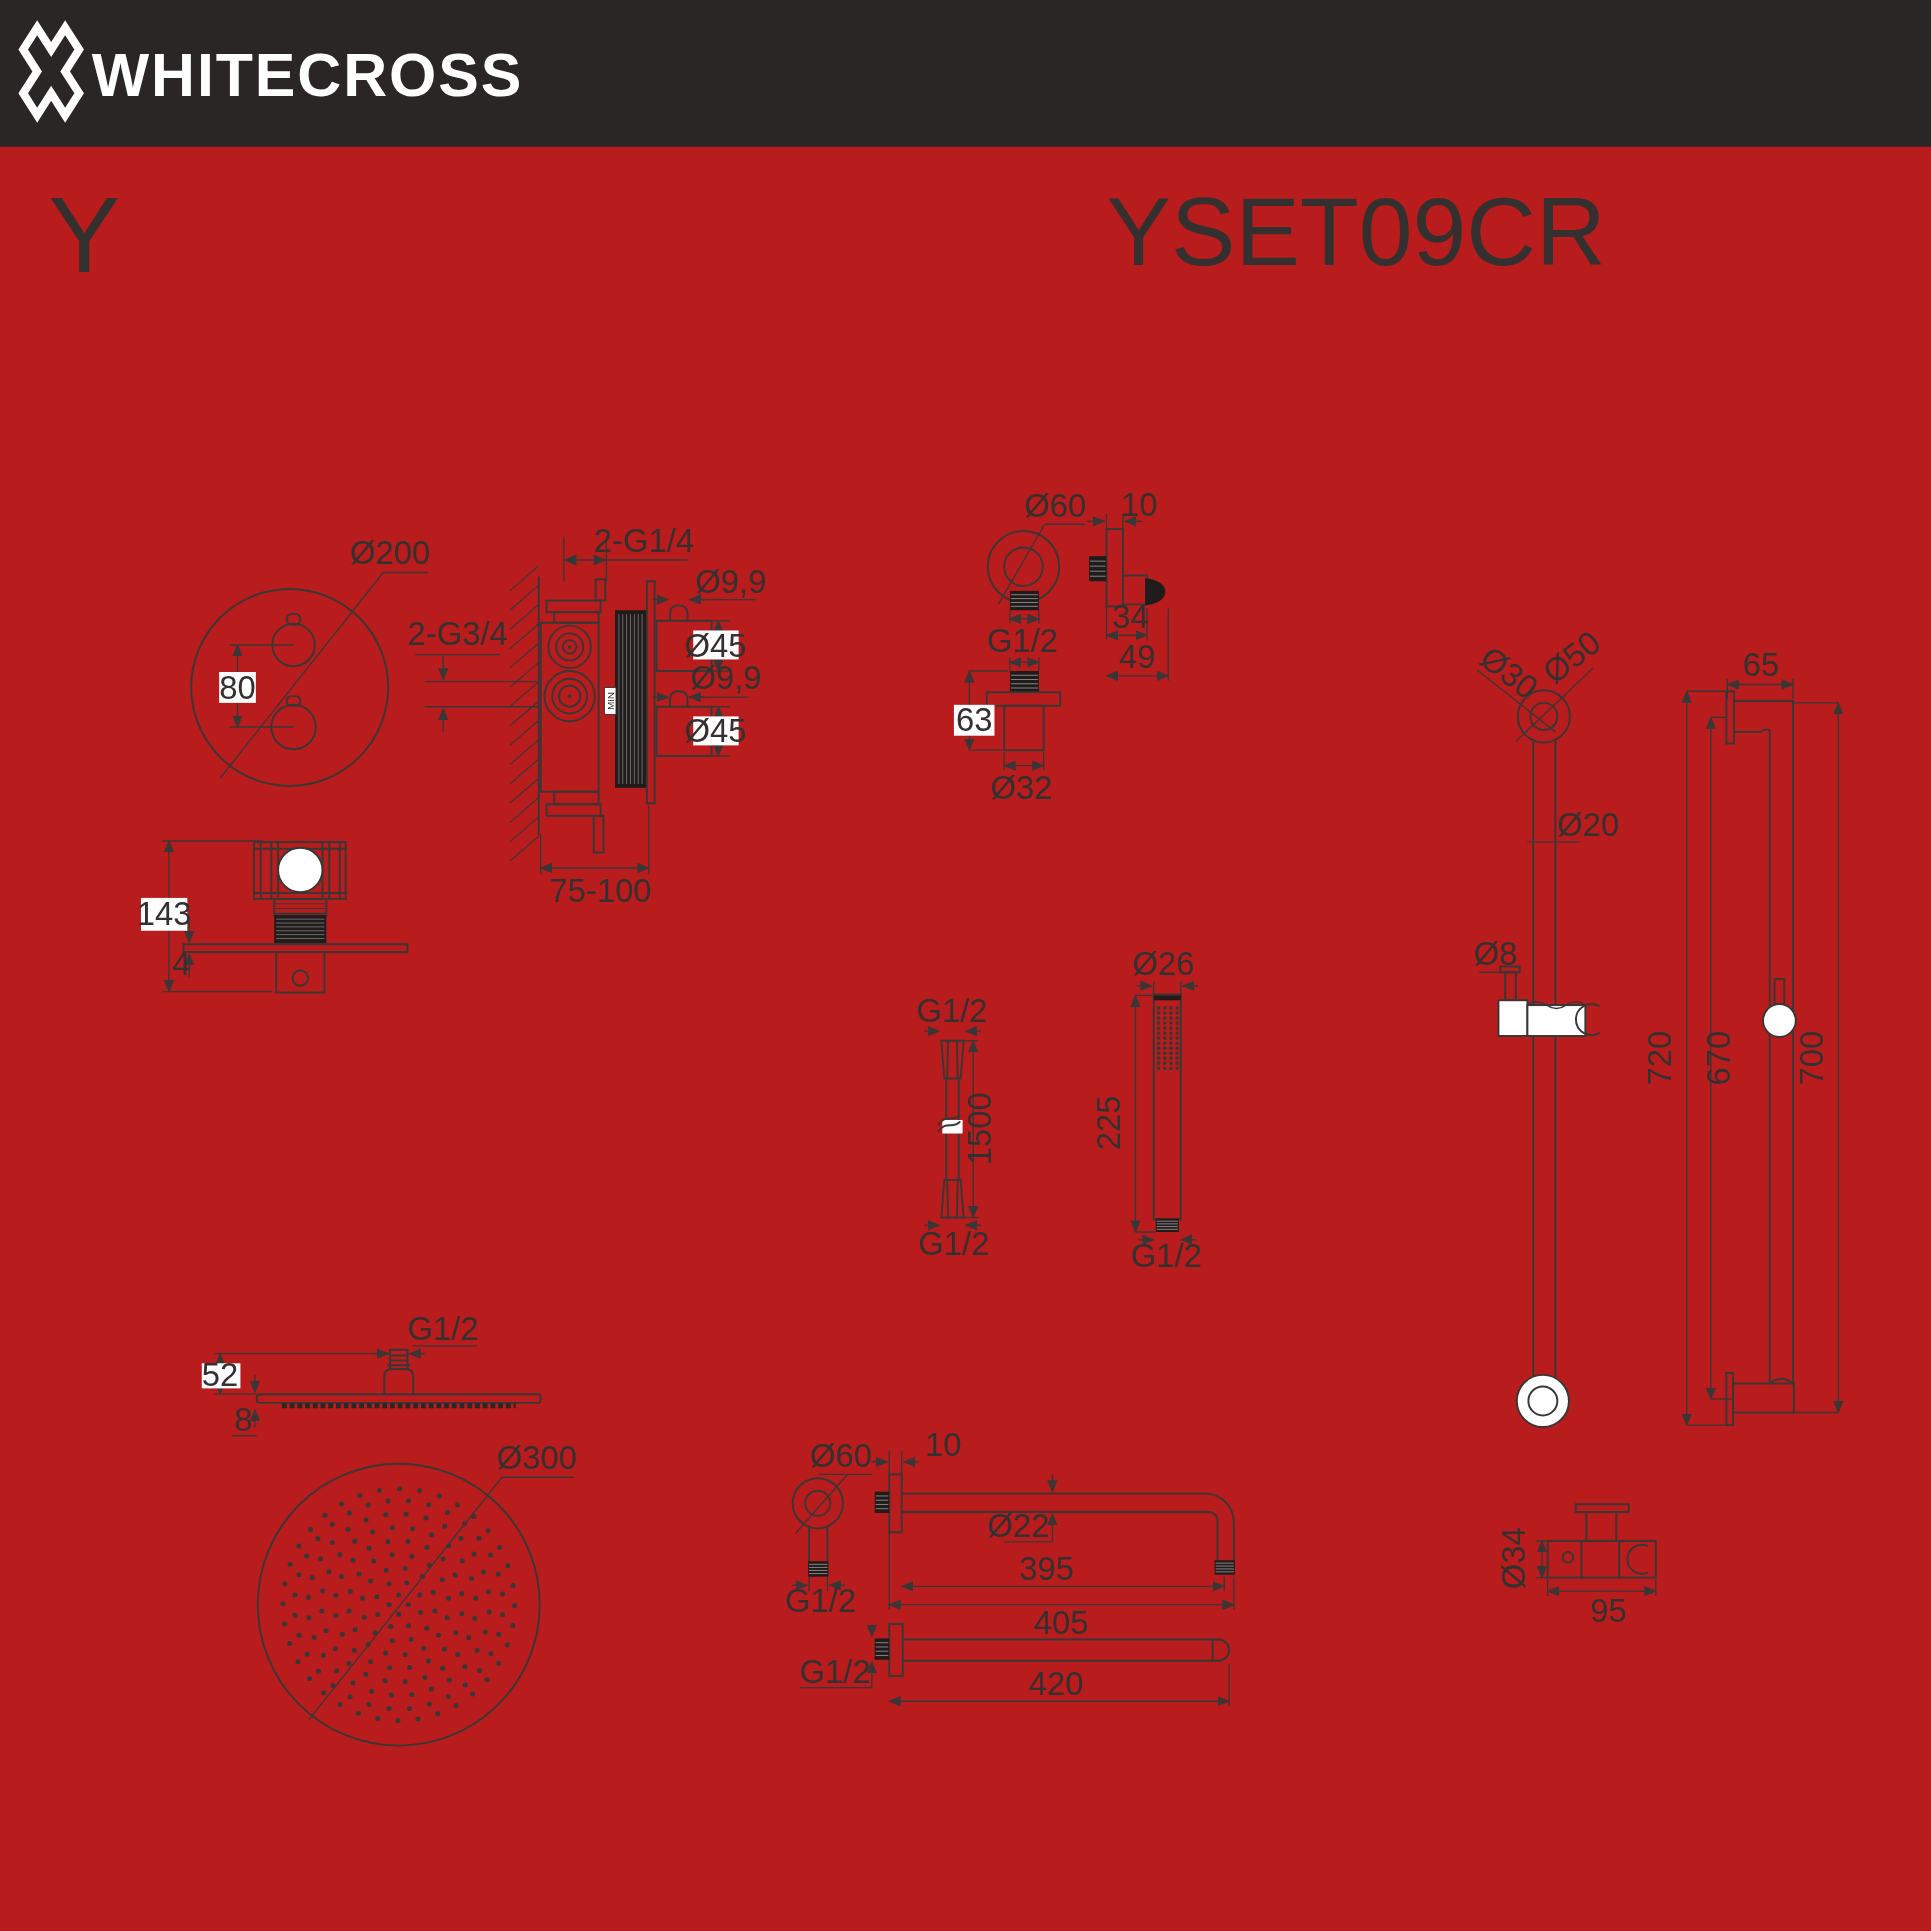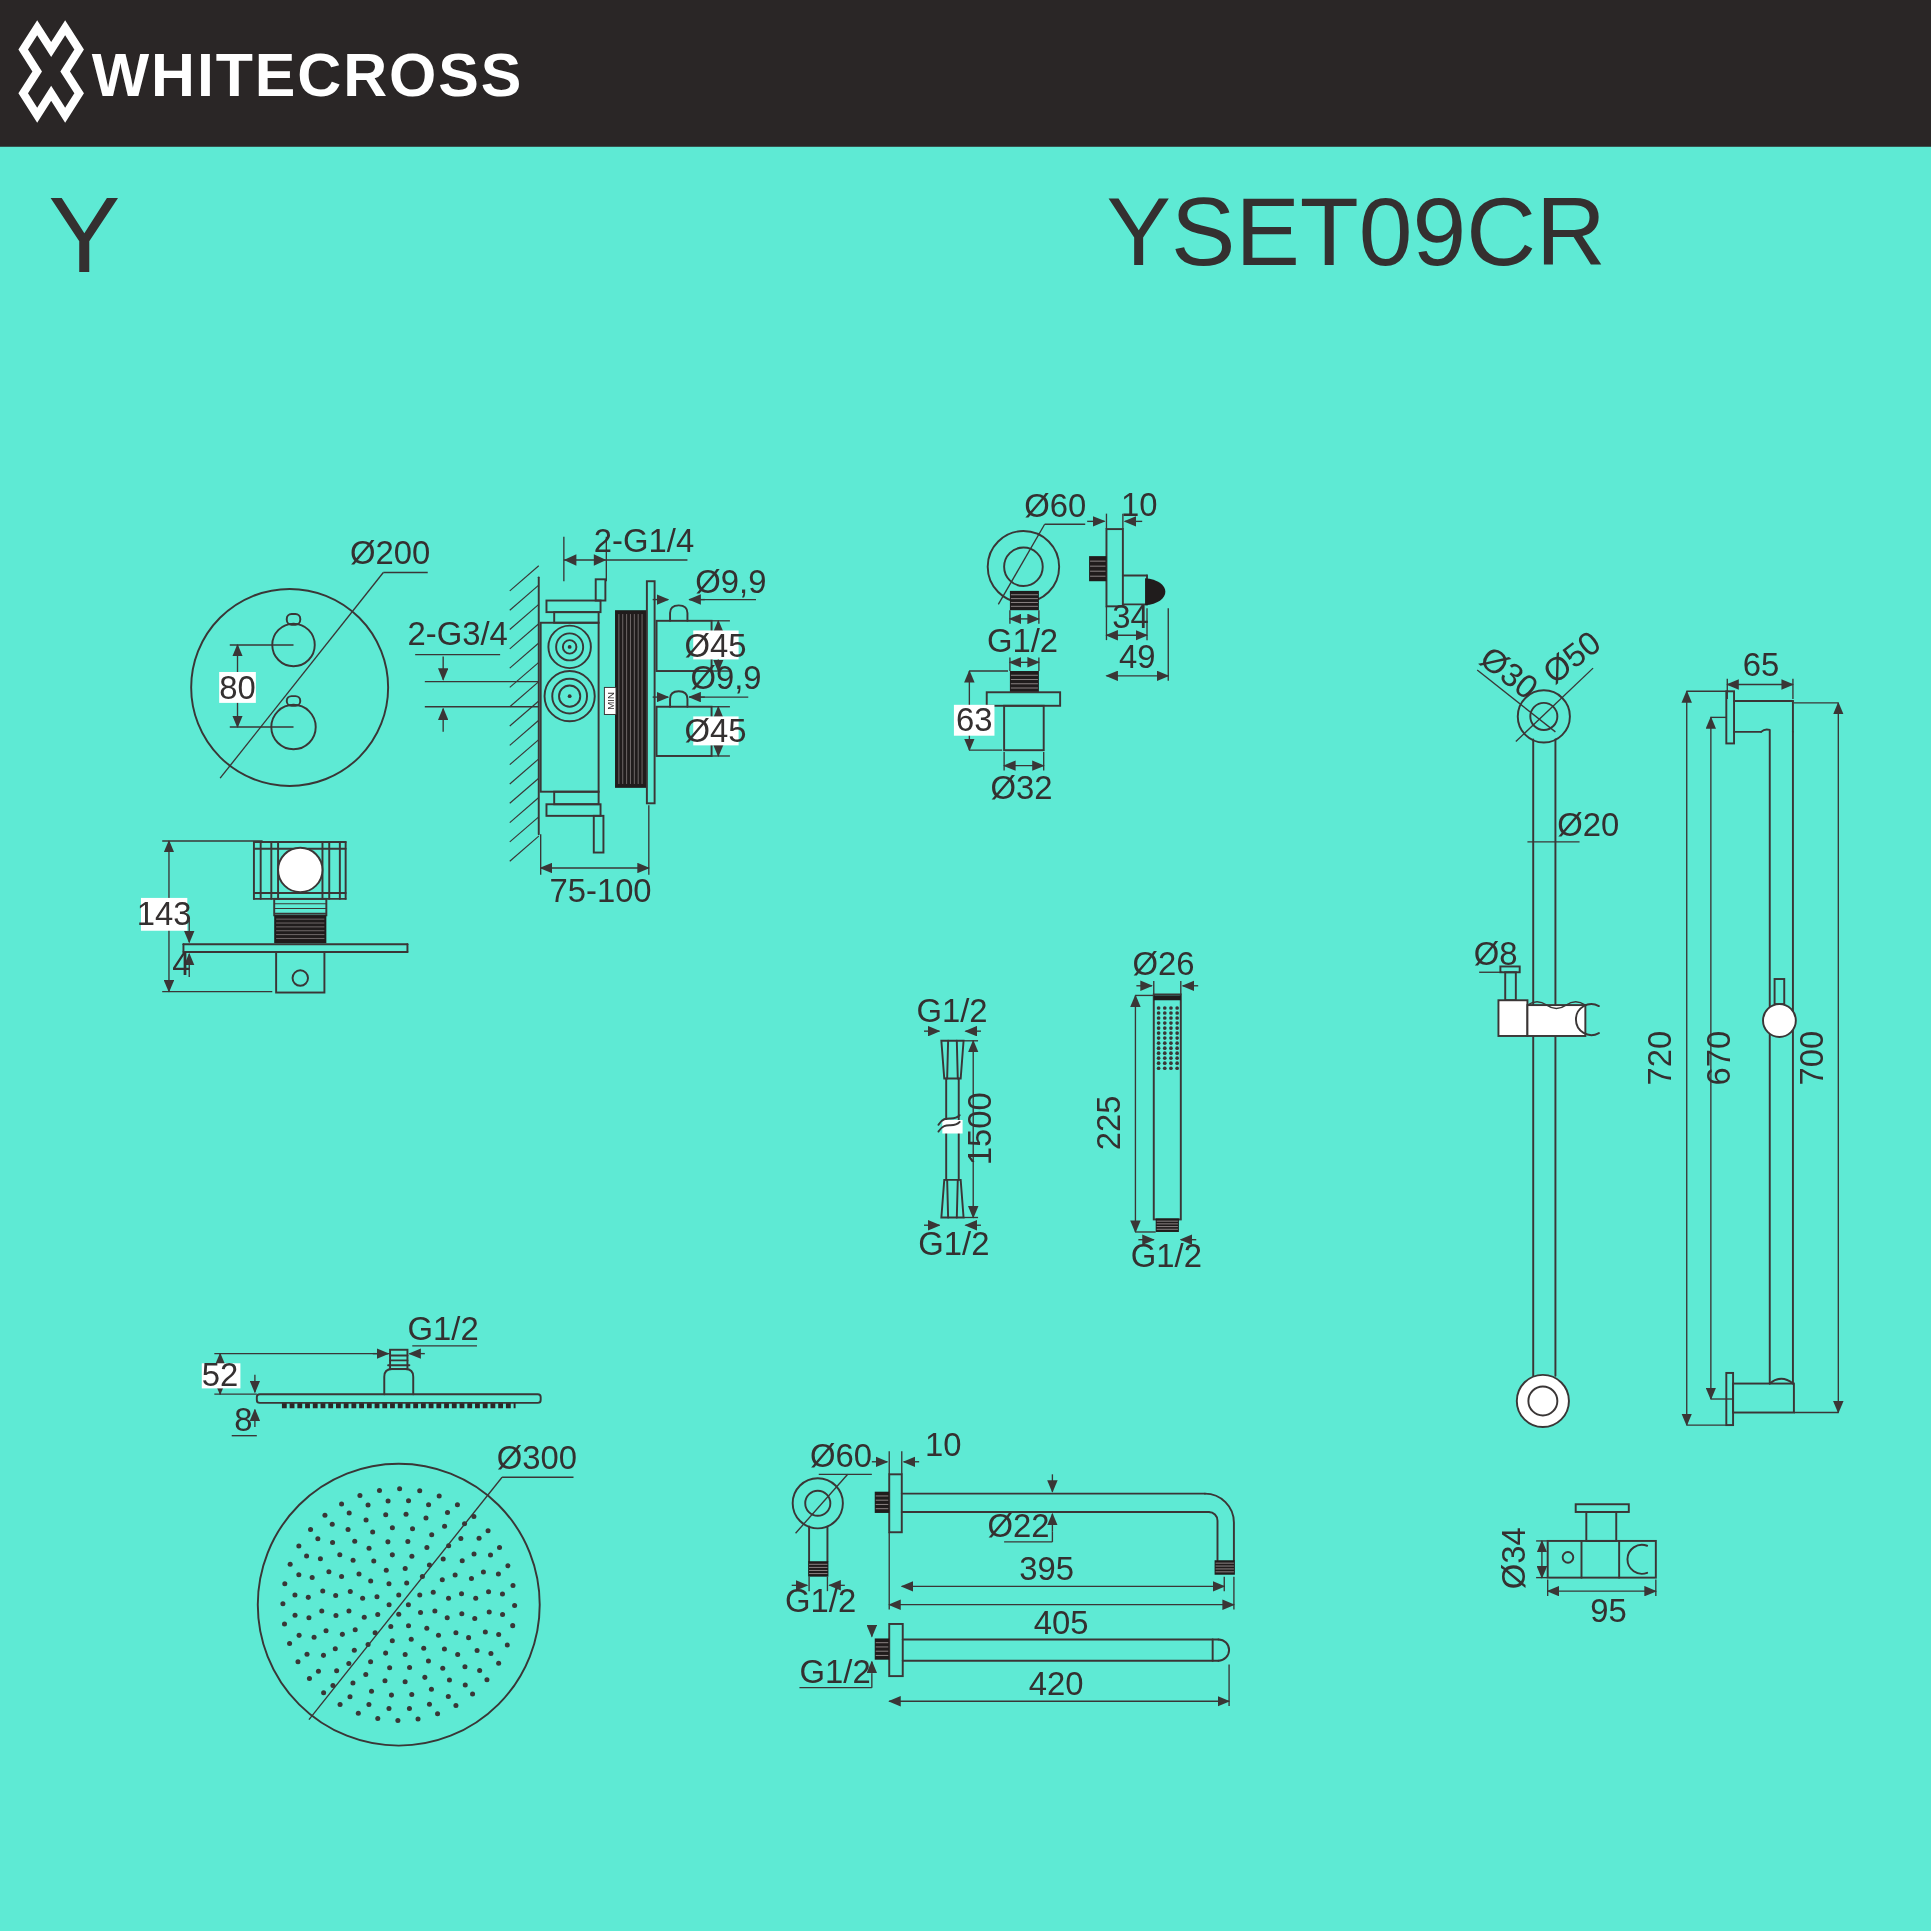"WHITECROSS" #page { background: #5eead4 -> #b91c1c }
